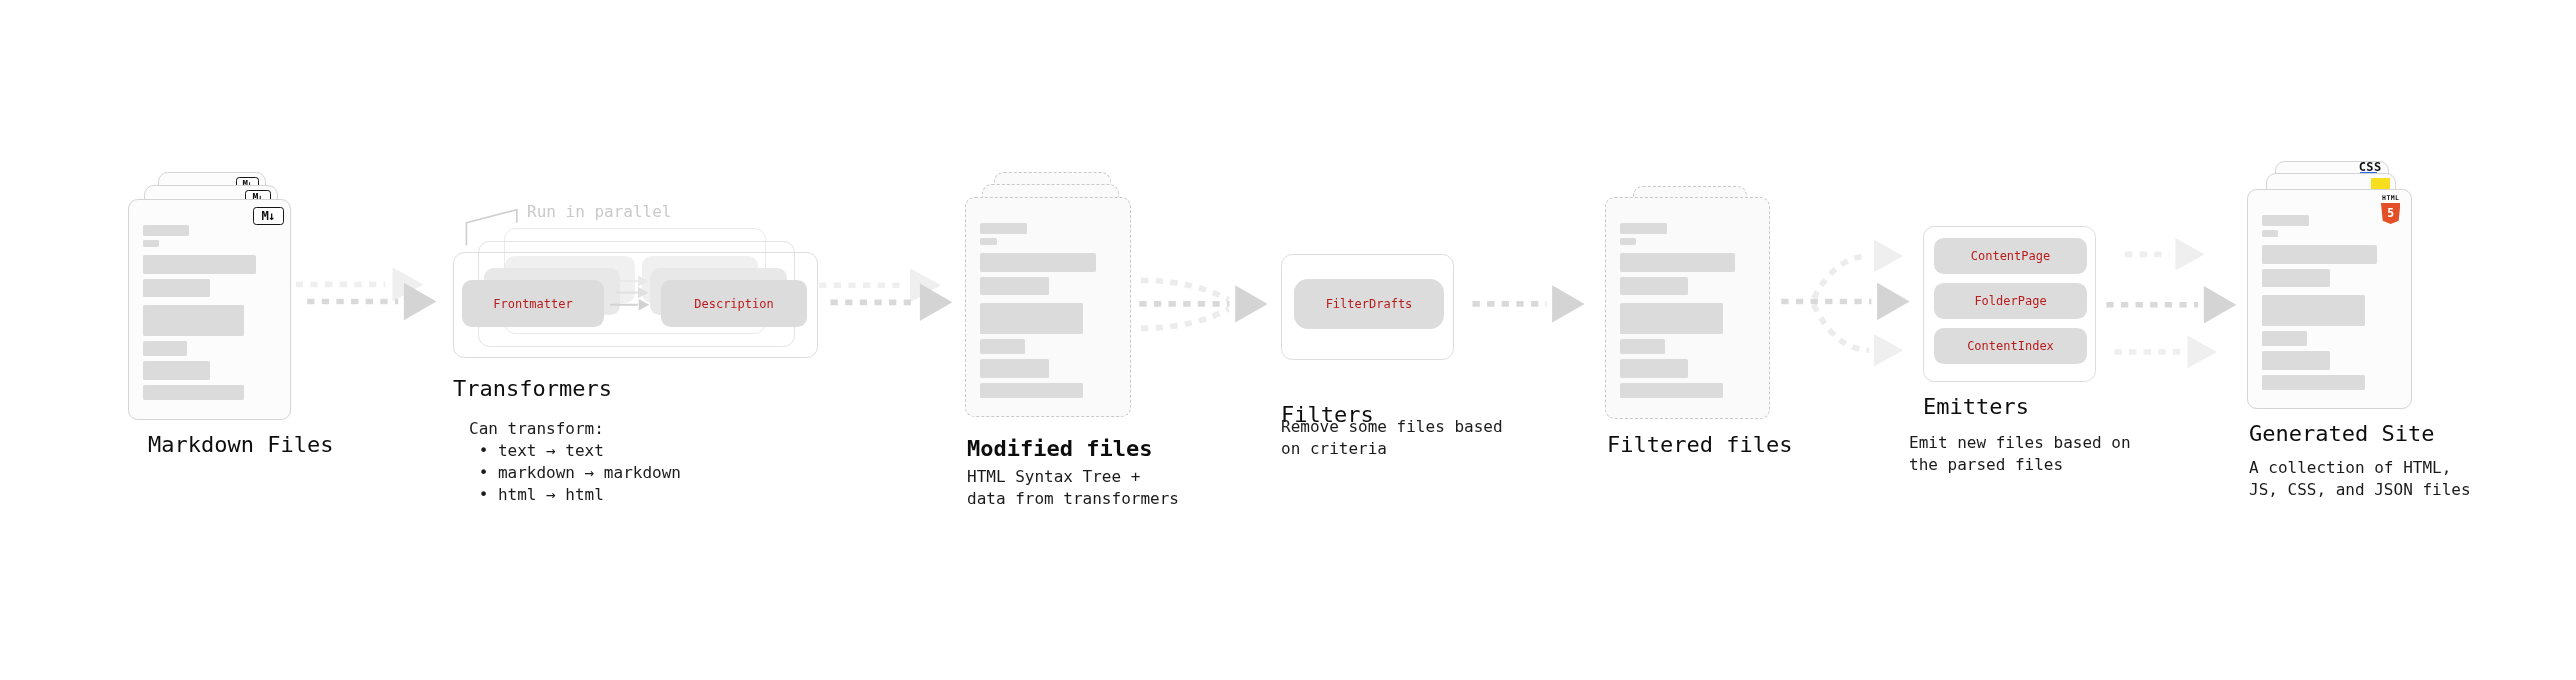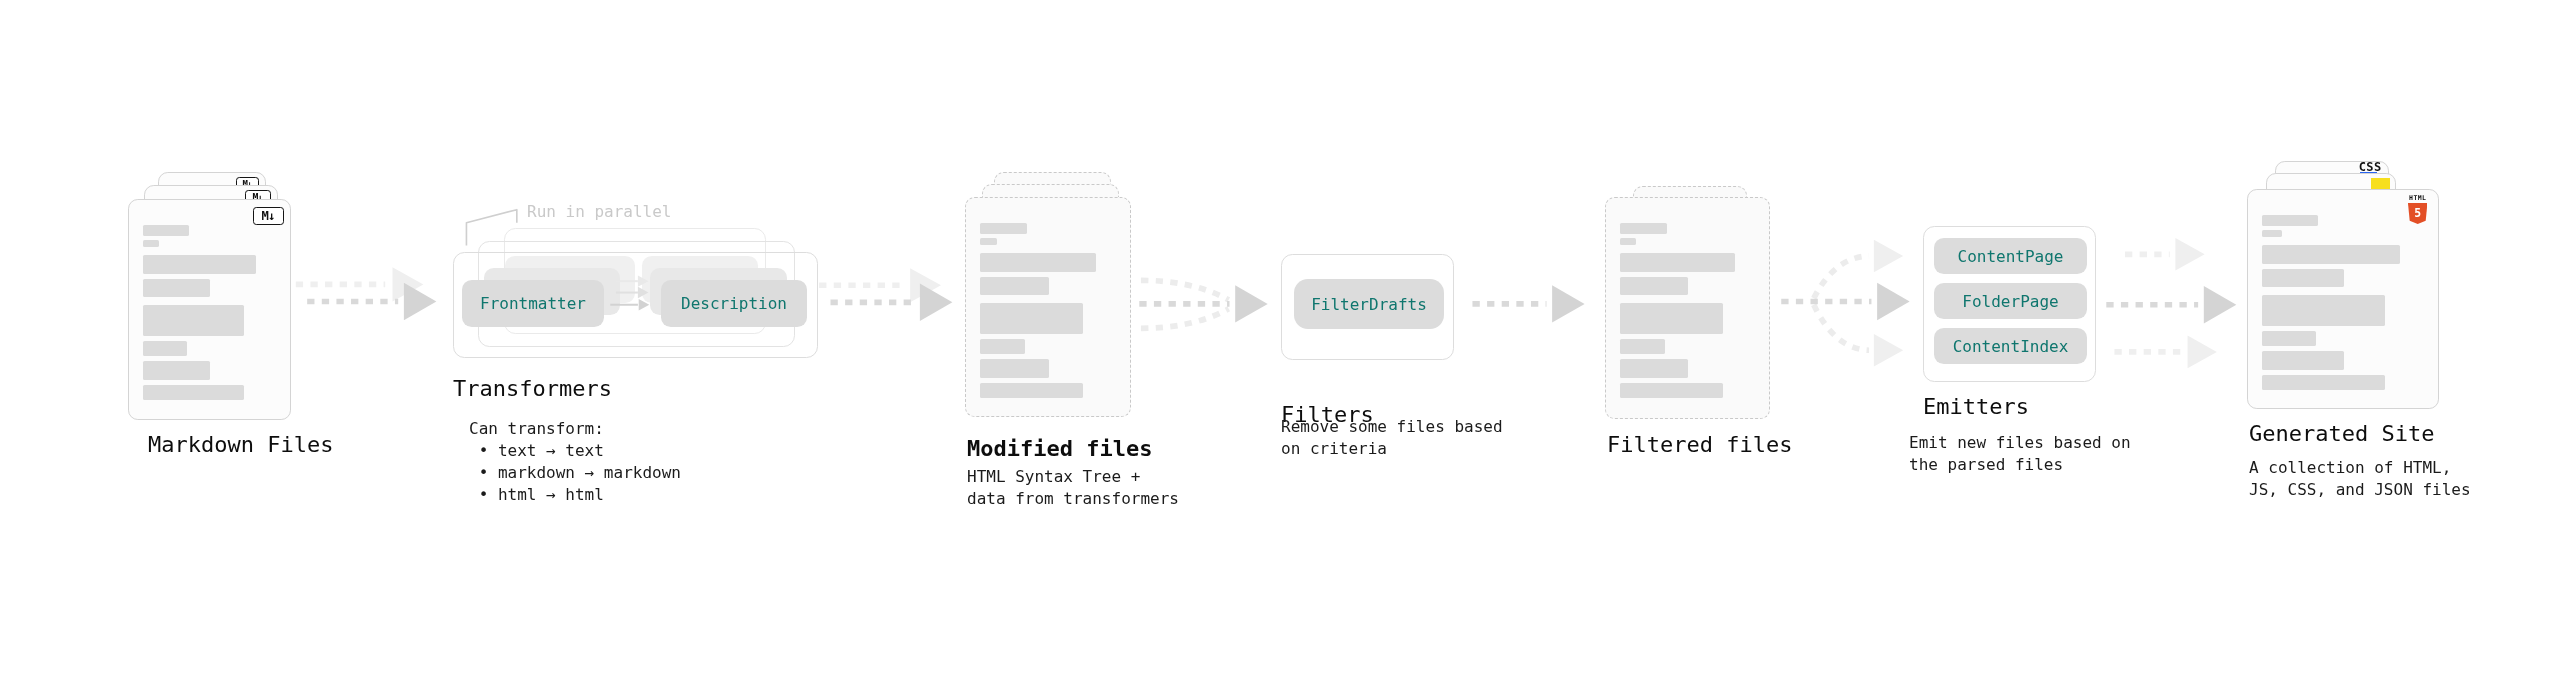"HTML" div.page { width: 192px -> 165px }
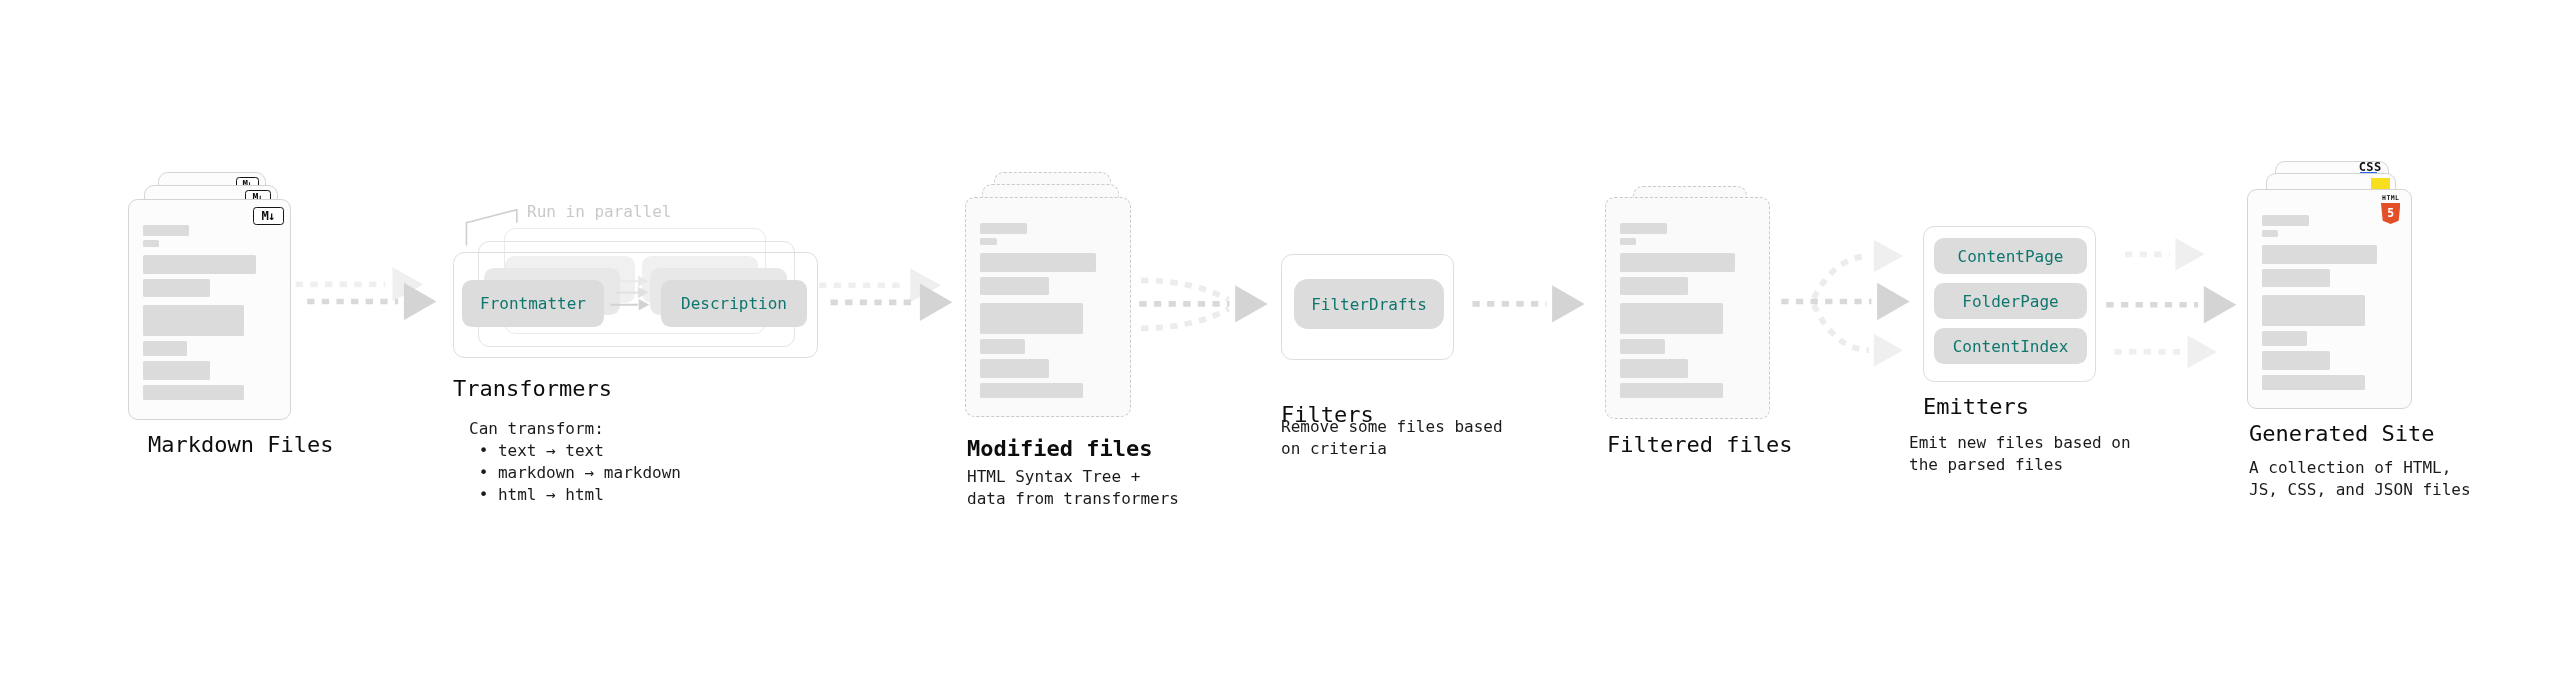"ContentPage" .gbox { color: #0f766e -> #b91c1c; font-size: 16px -> 12px }
